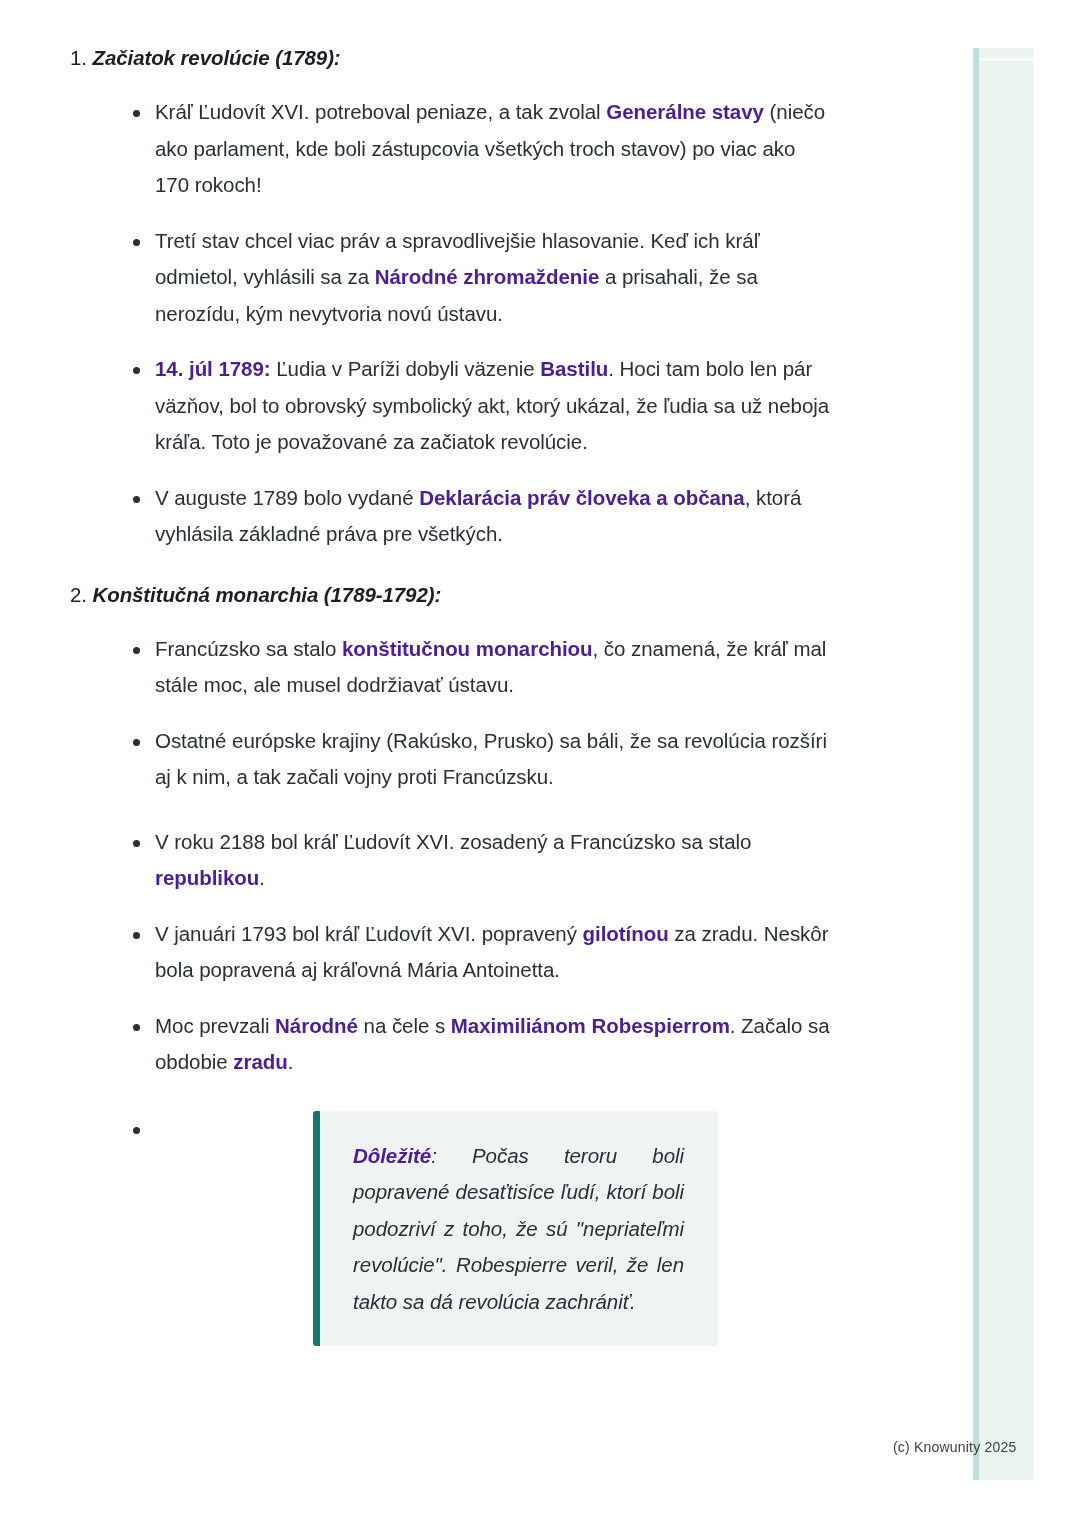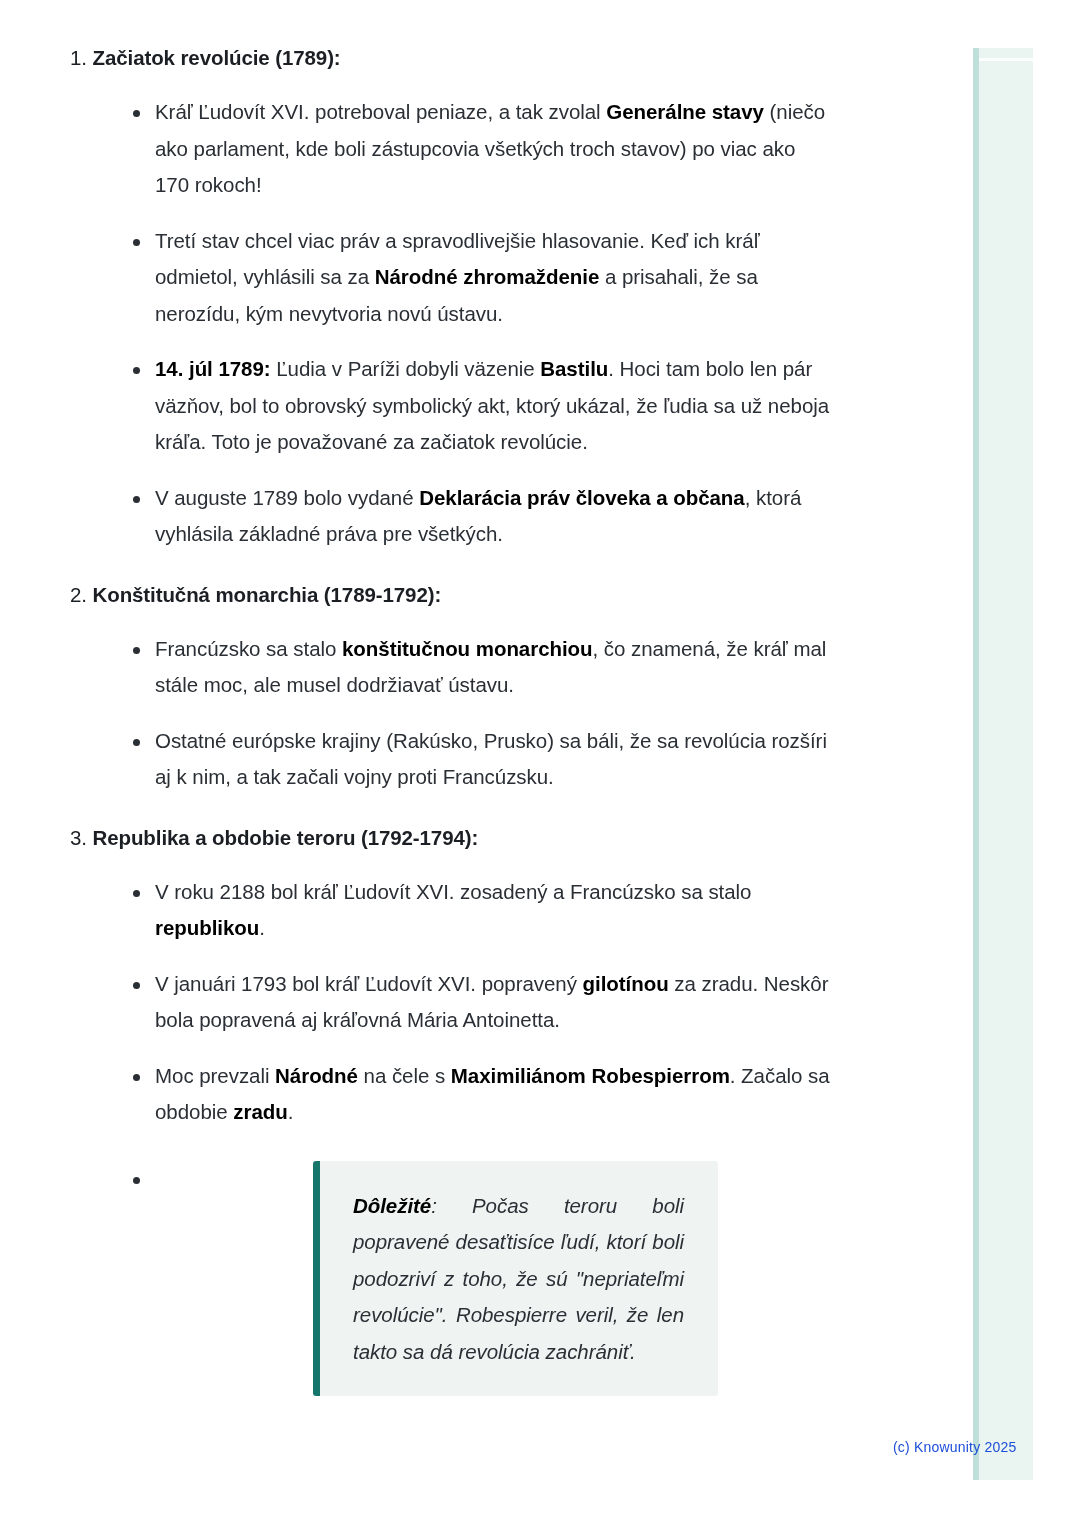"Začiatok revolúcie (1789):" .section-heading .ttl { font-style: none -> italic }
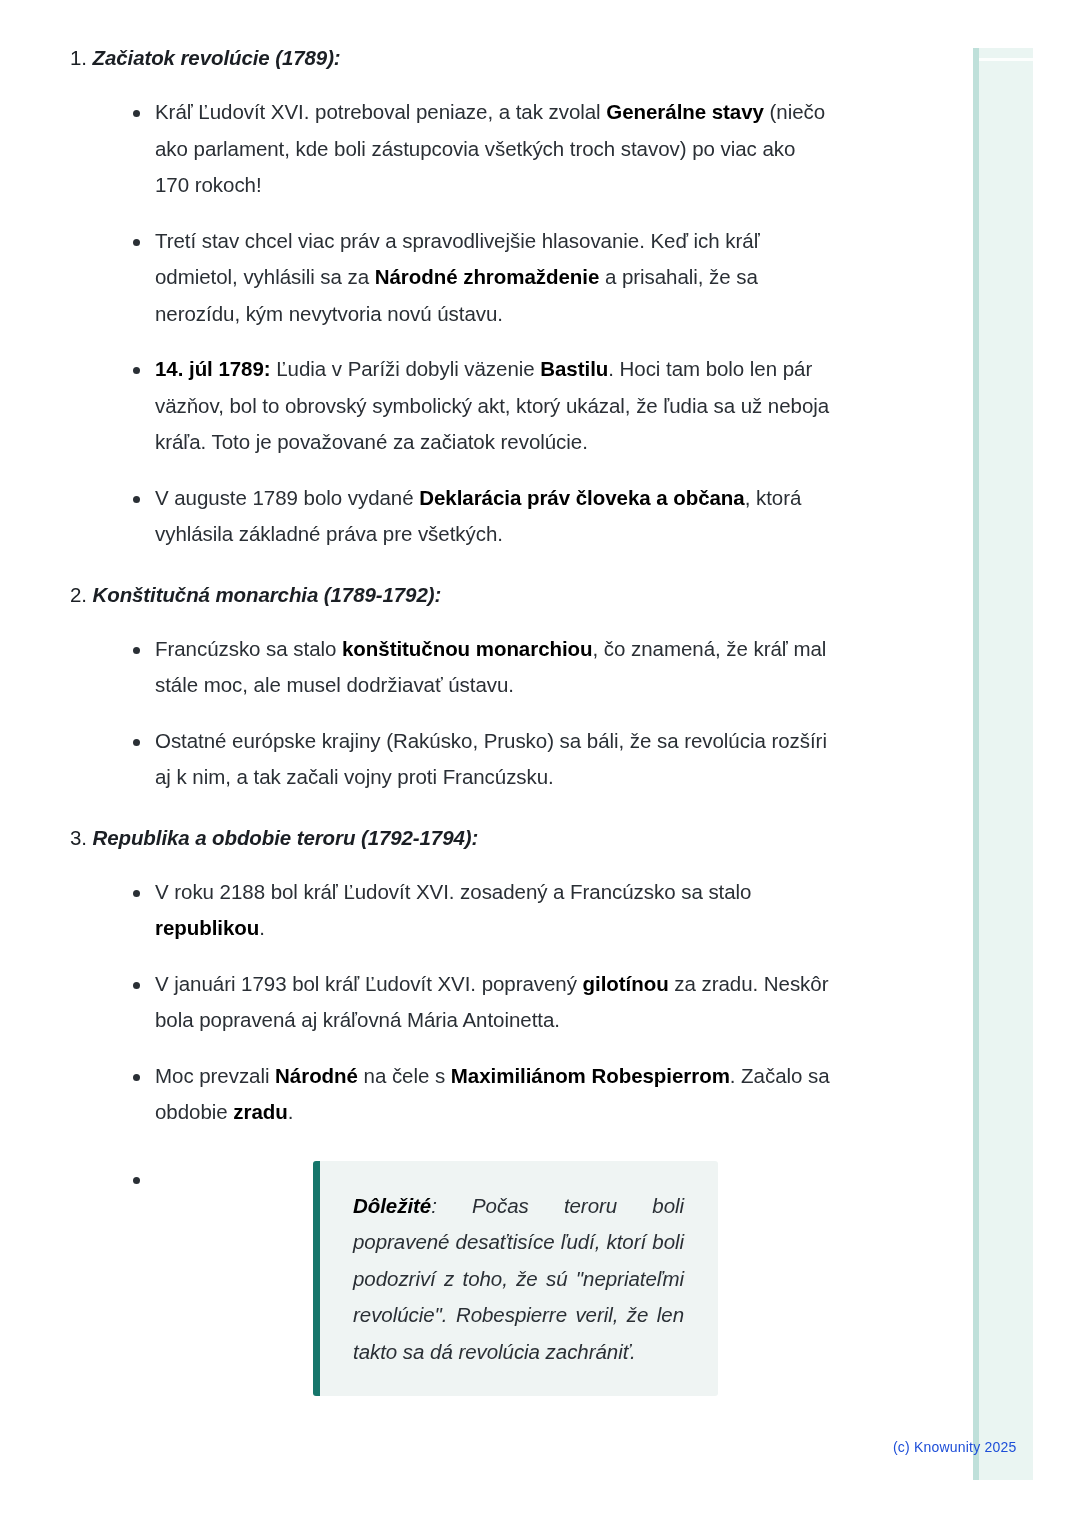"Generálne stavy" ul.bullets > li b, ul.bullets > li strong { color: #000000 -> #4c1d95 }
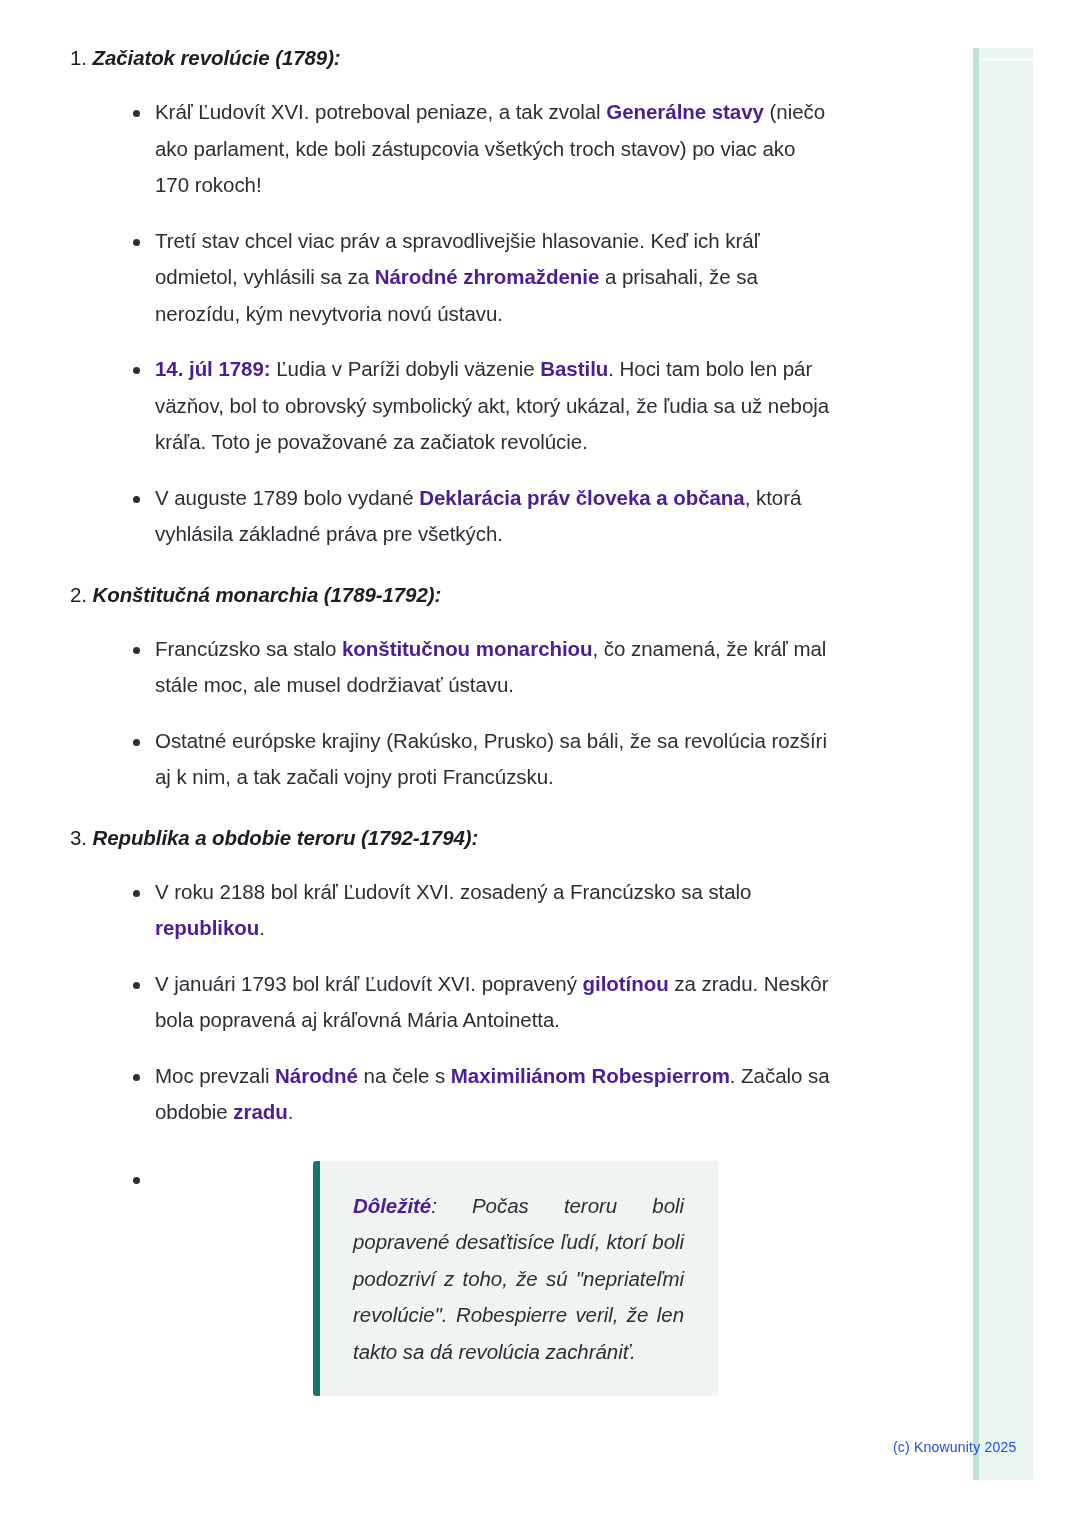"3. Republika a obdobie teroru" div.section-heading { html: <div> <span>3.</span> <span>Republika a obdobie teroru (1792-1794):</span> </div> -> none }
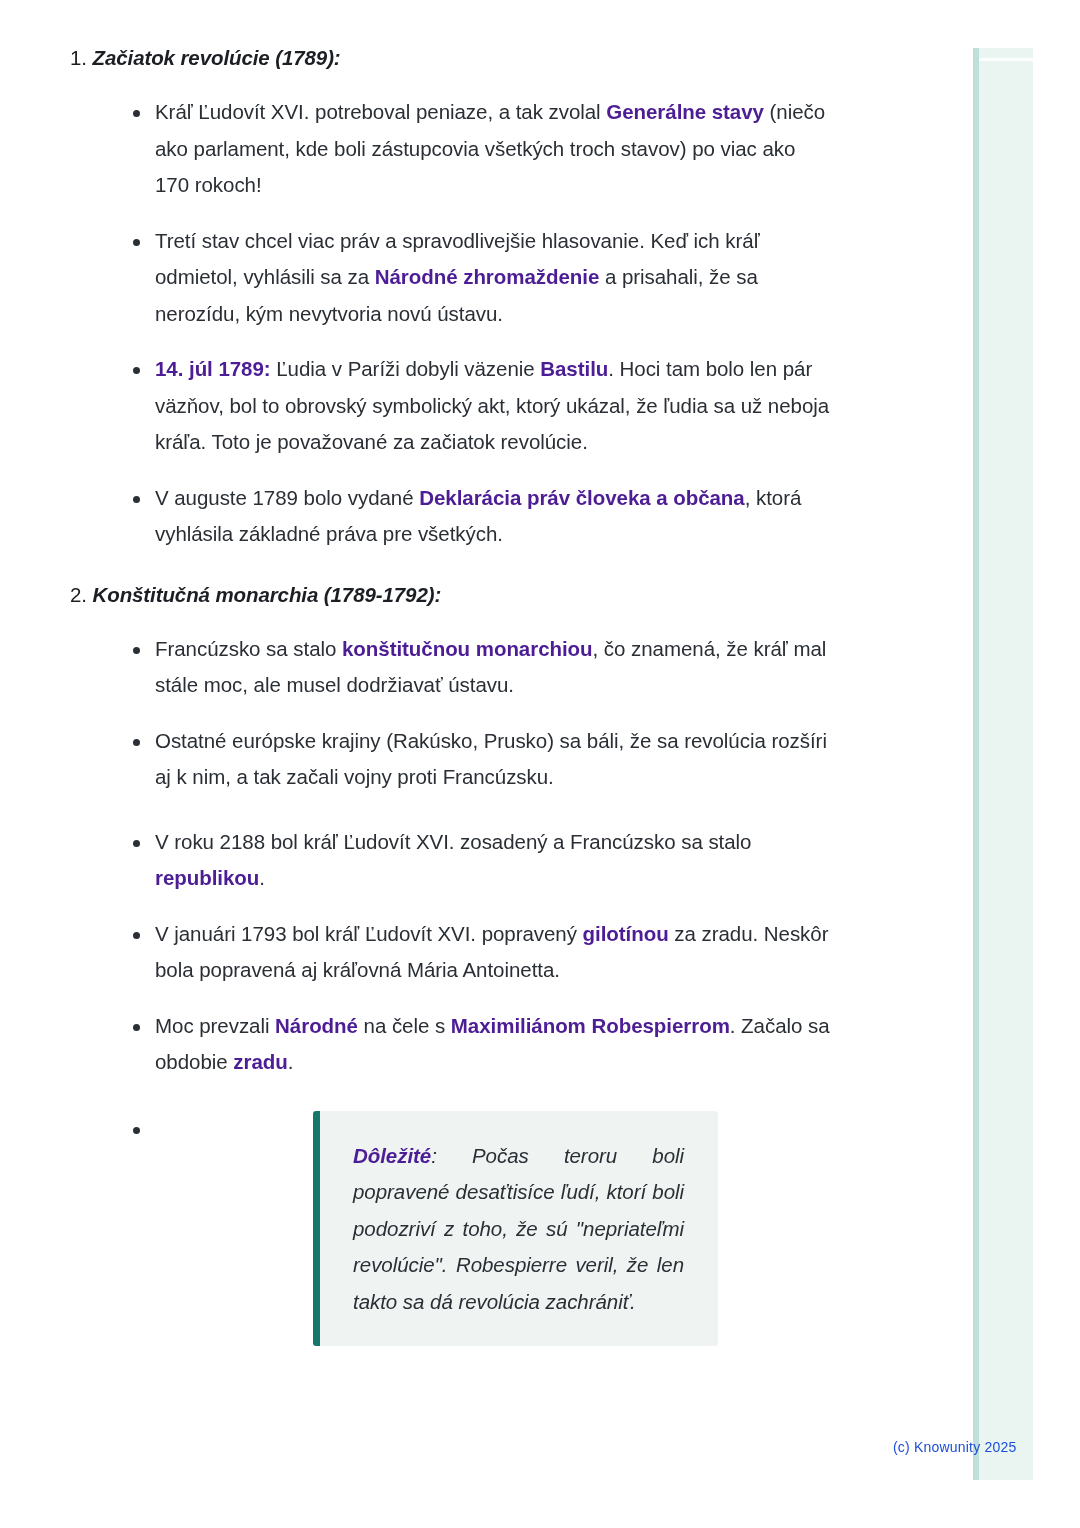"(c) Knowunity 2025" #watermark { color: #1d4ed8 -> #404040 }
